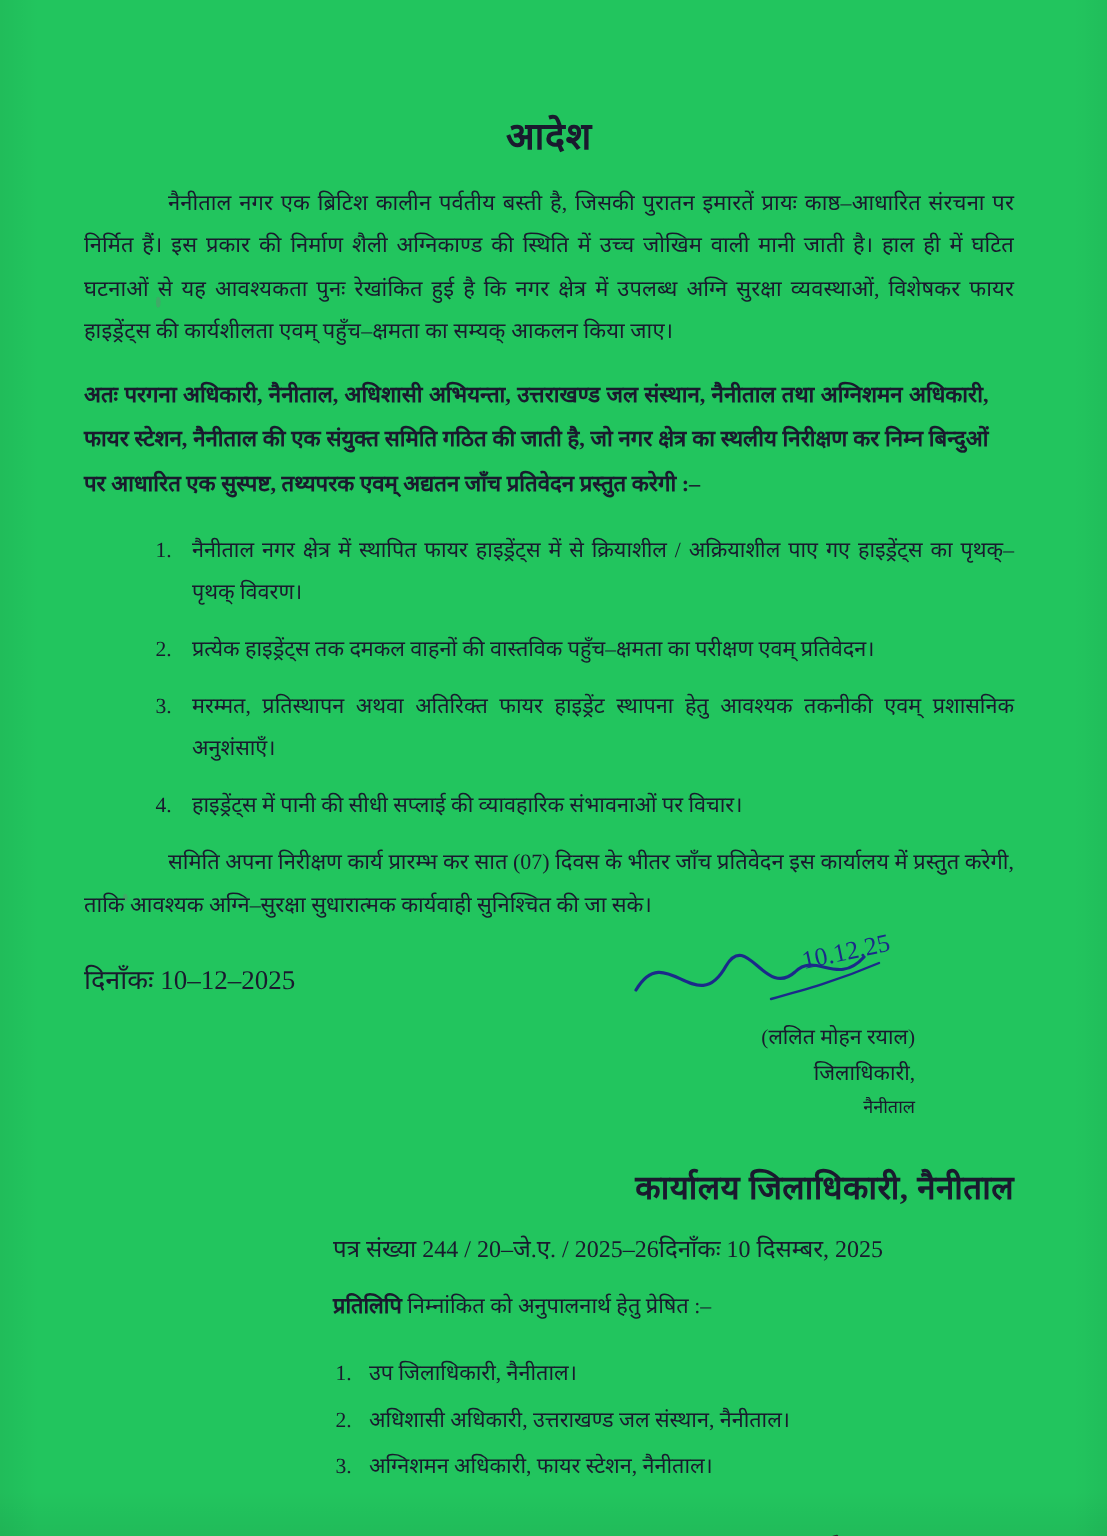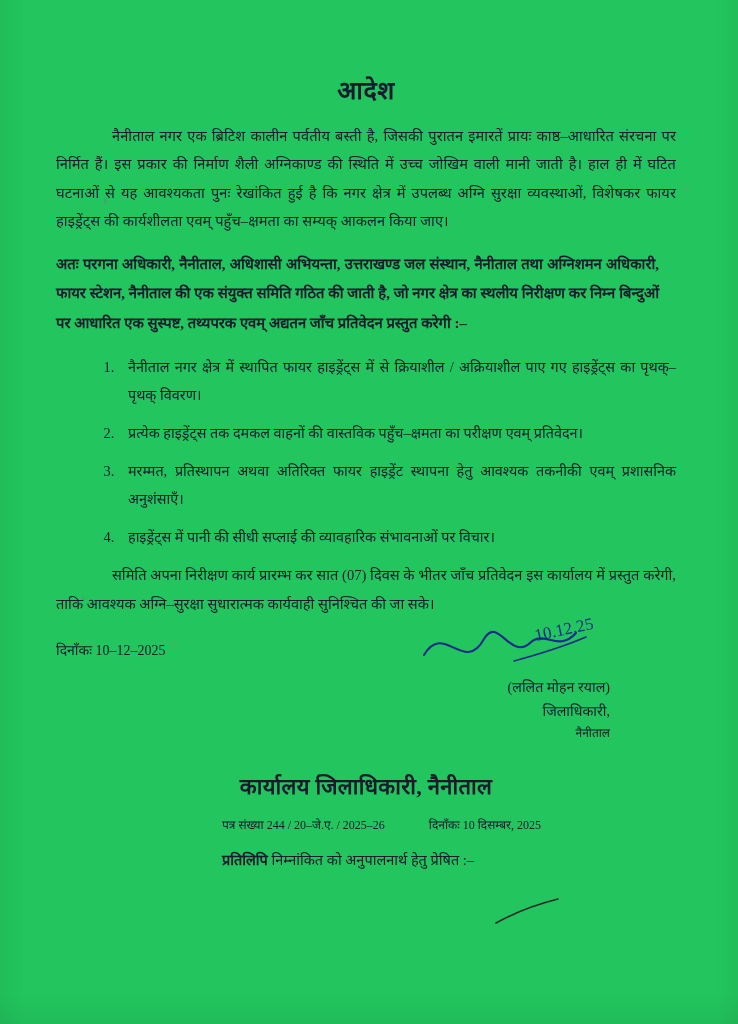"दिनाँकः 10–12–2025" .date-line { font-size: 14px -> 18px }
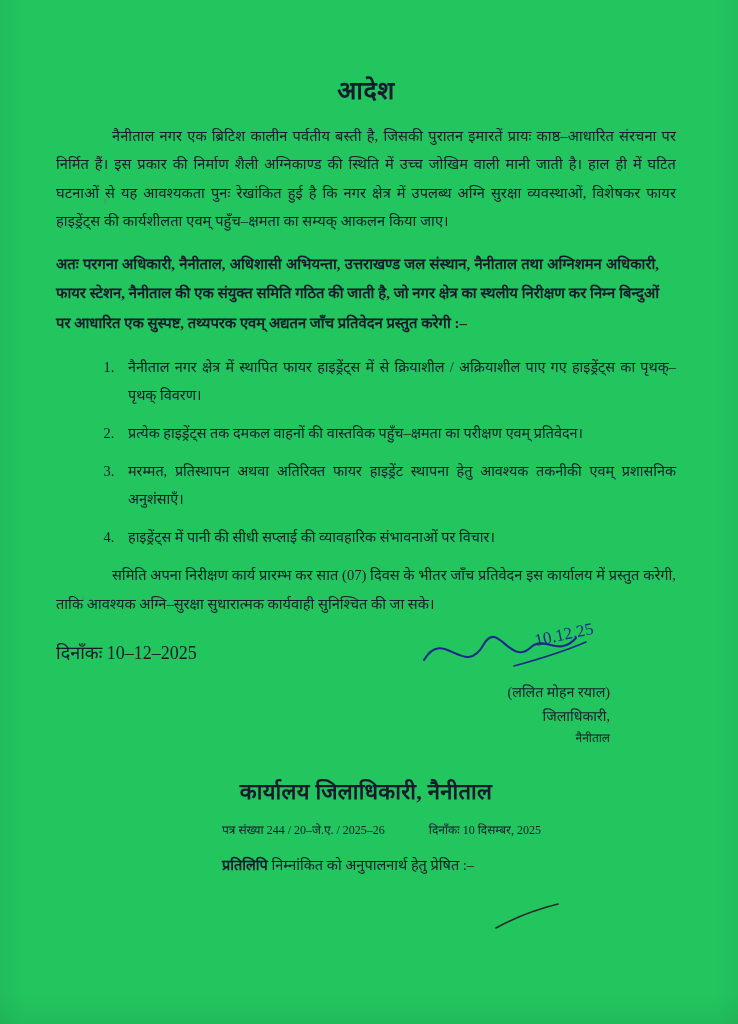"कार्यालय जिलाधिकारी, नैनीताल" .office-title { text-align: center -> right }
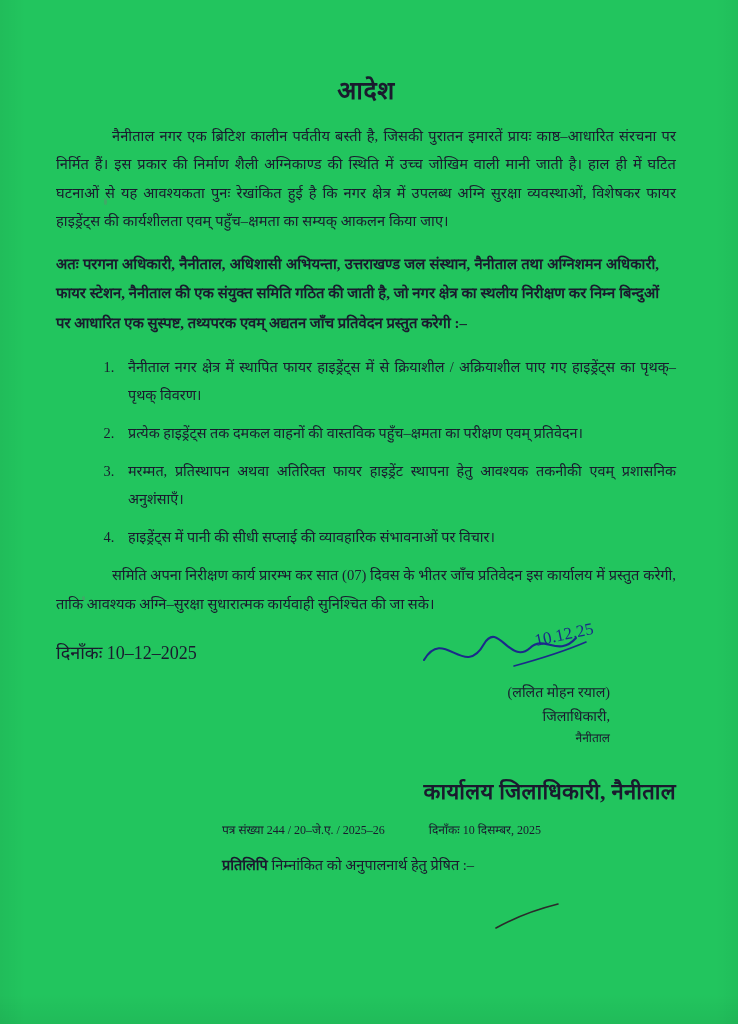"पत्र संख्या 244 / 20–जे.ए." .ref-row { font-size: 12px -> 16px; gap: 44px -> none }
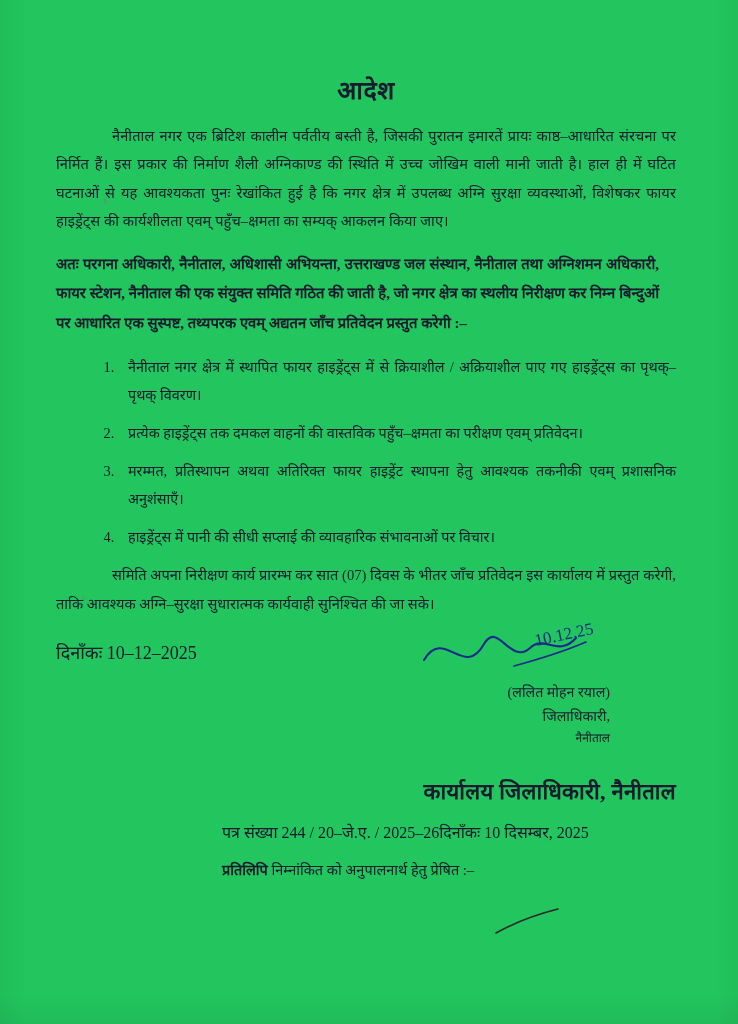"उप जिलाधिकारी, नैनीताल।" ol.copy-list { html: none -> <ol> <li>उप जिलाधिकारी, नैनीताल।</li> <li>अधिशासी अधिकारी, उत्तराखण्ड जल संस्थान, नैनीताल।</li> <li>अग्निशमन अधिकारी, फायर स्टेशन, नैनीताल।</li> </ol> }
